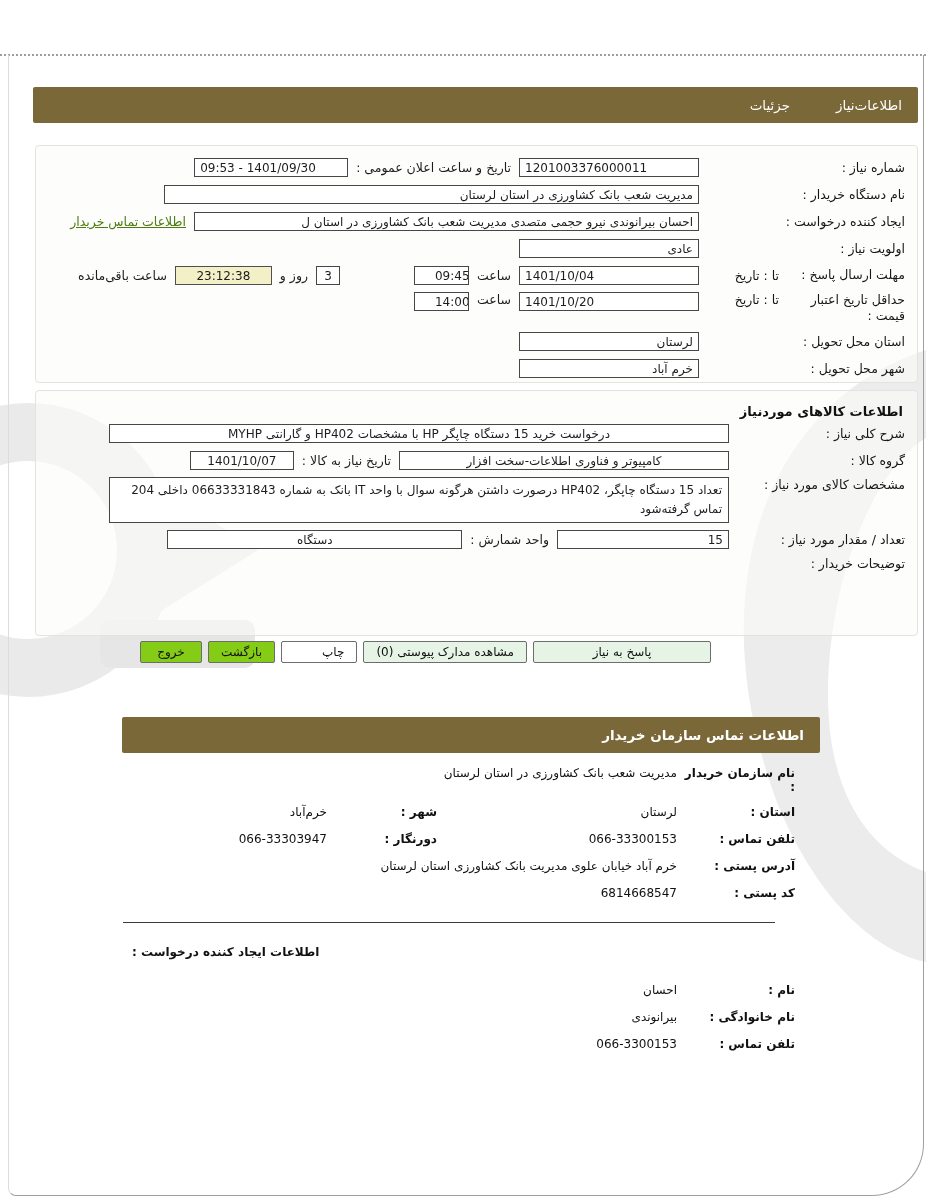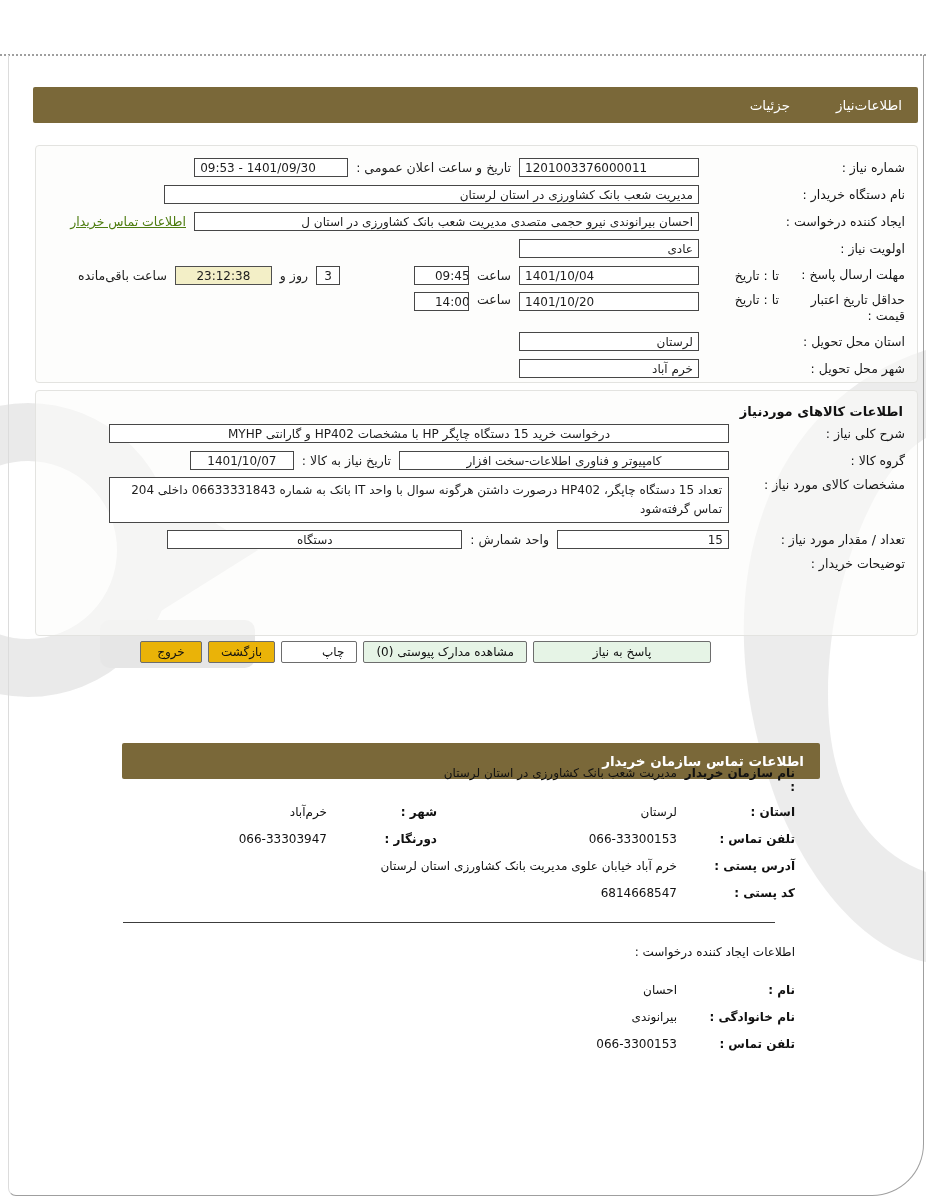"خروج" .btn.pink { background: #eab308 -> #84cc16; font-family: none -> Liberation Serif, serif }
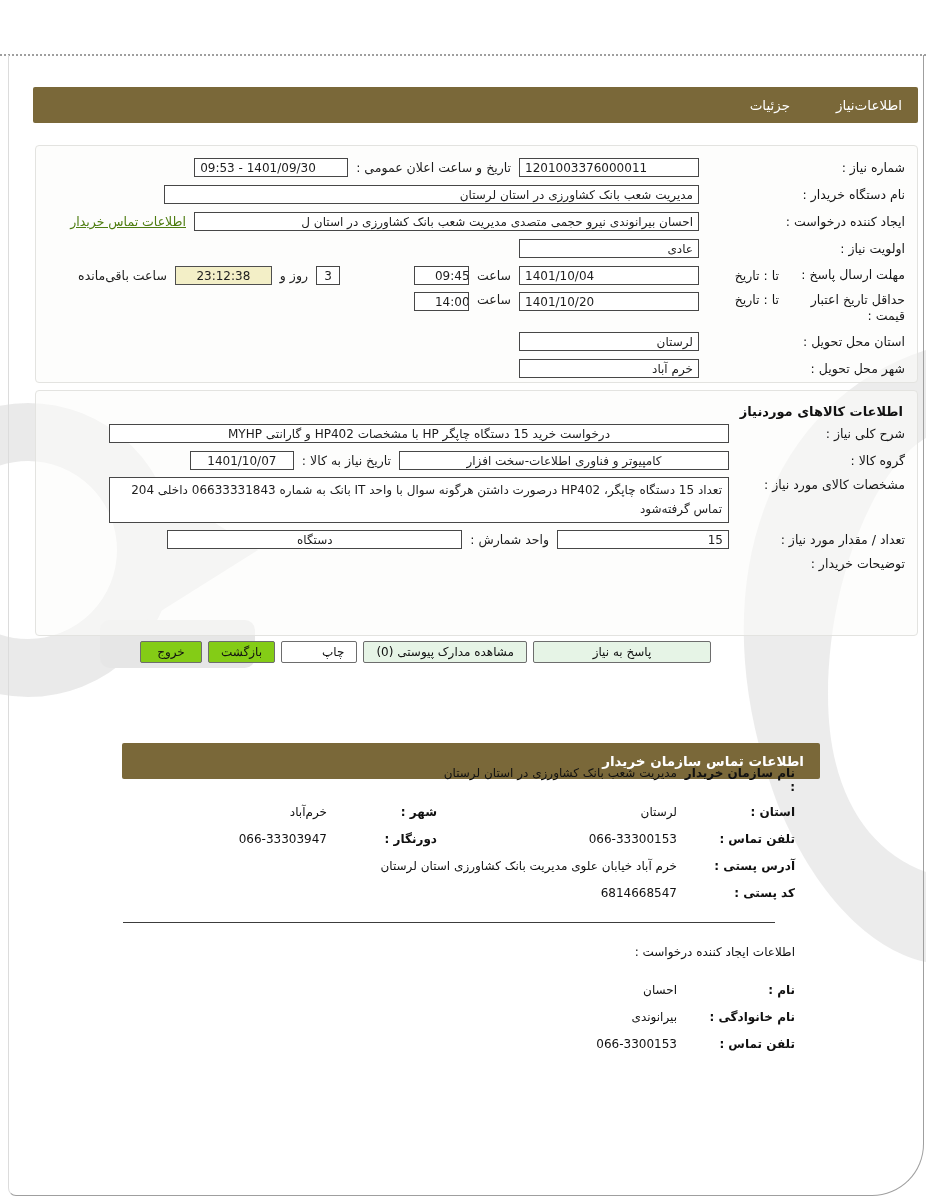"اطلاعات تماس سازمان خریدار" .hdr2 { top: 743px -> 717px }
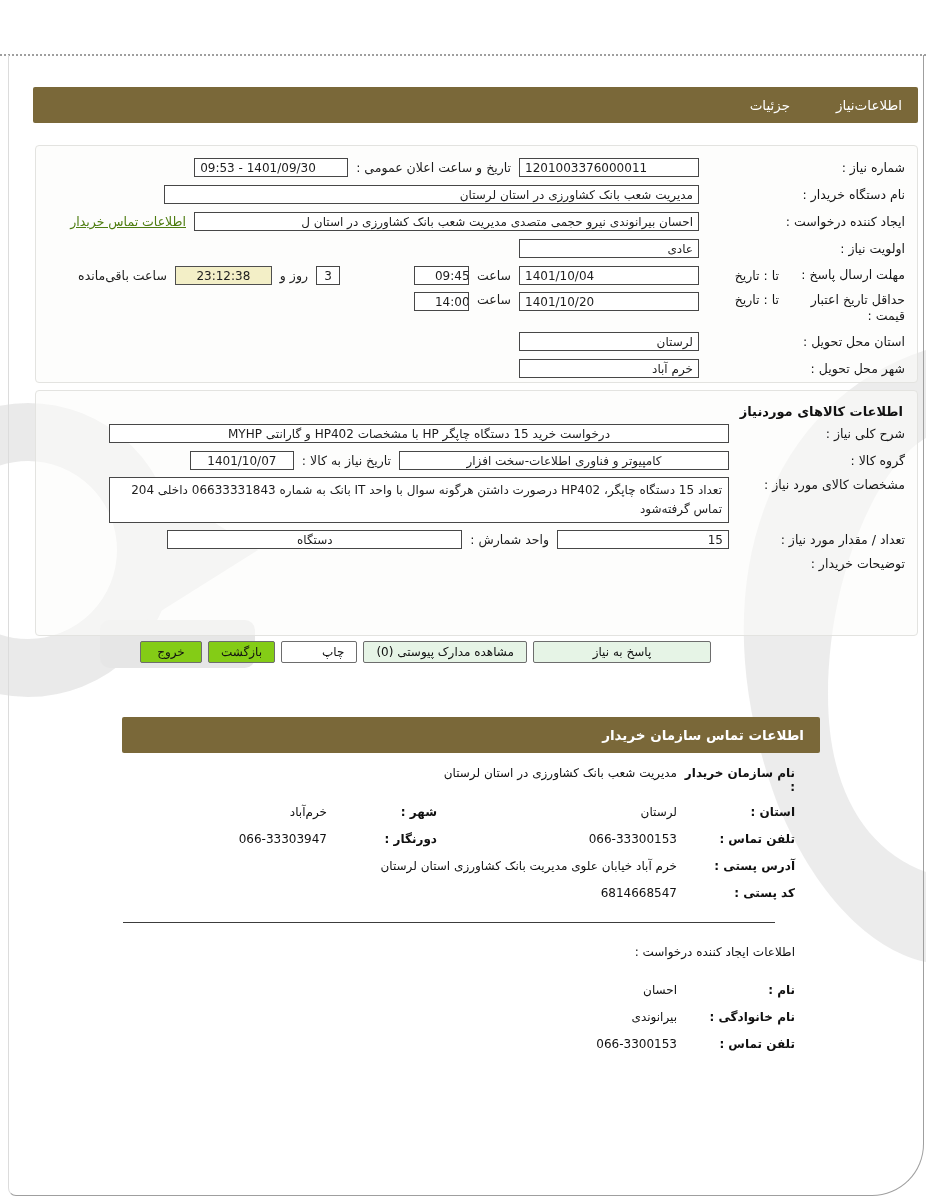"اطلاعات ایجاد کننده درخواست :" .c-title { font-weight: normal -> bold; text-align: right -> left }
